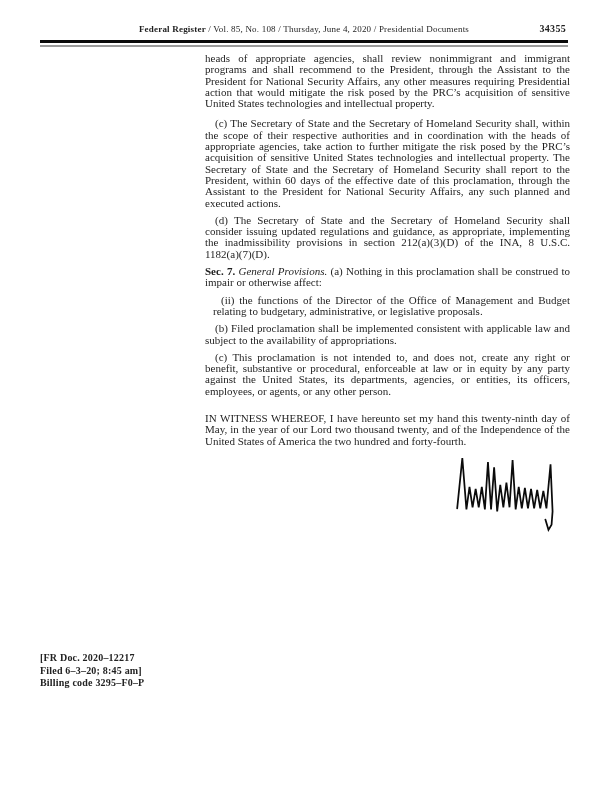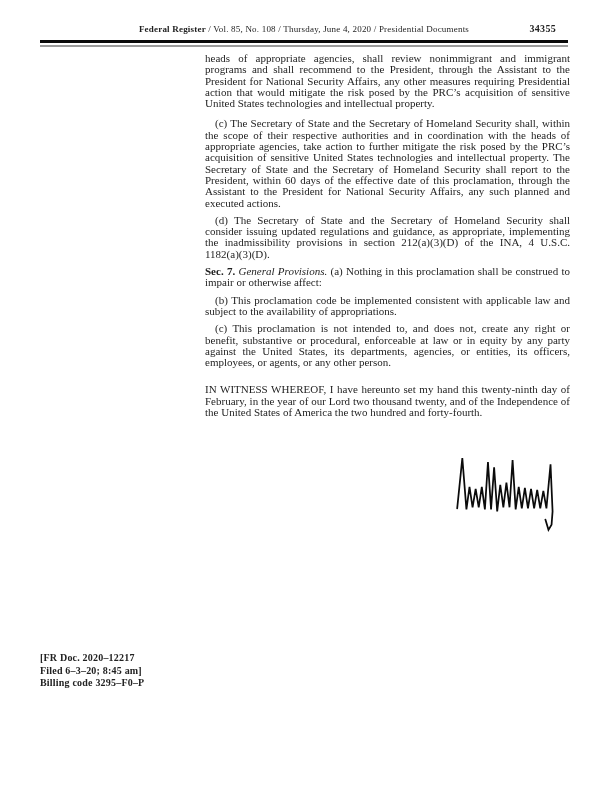"34355" .header-line .page-num { right: 12px -> 2px }
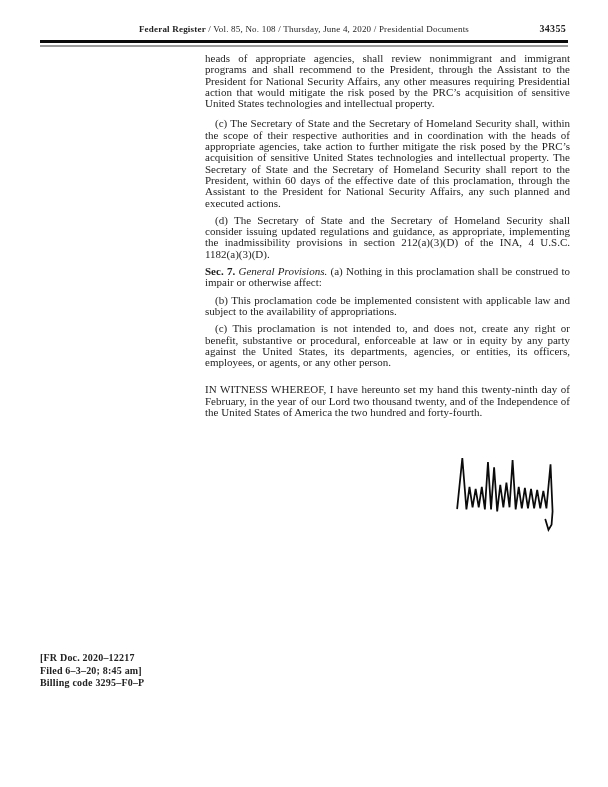"(d) The Secretary of State" p.ind { text: 4 U.S.C. 1182(a)(3 -> 8 U.S.C. 1182(a)(7 }
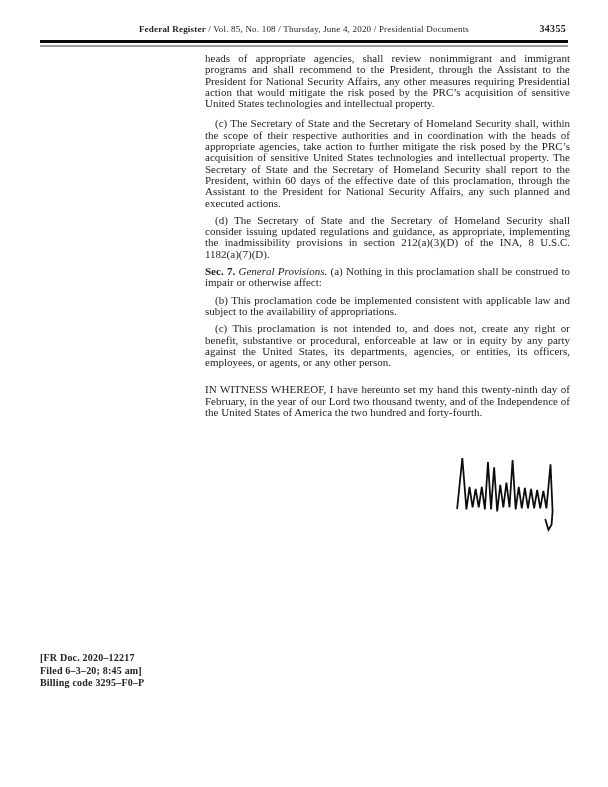"(ii) the functions of the" p.sub { html: none -> <p>(ii) the functions of the Director of the Office of Management and Budget relating to budgetary, administrative, or legislative proposals.</p> }
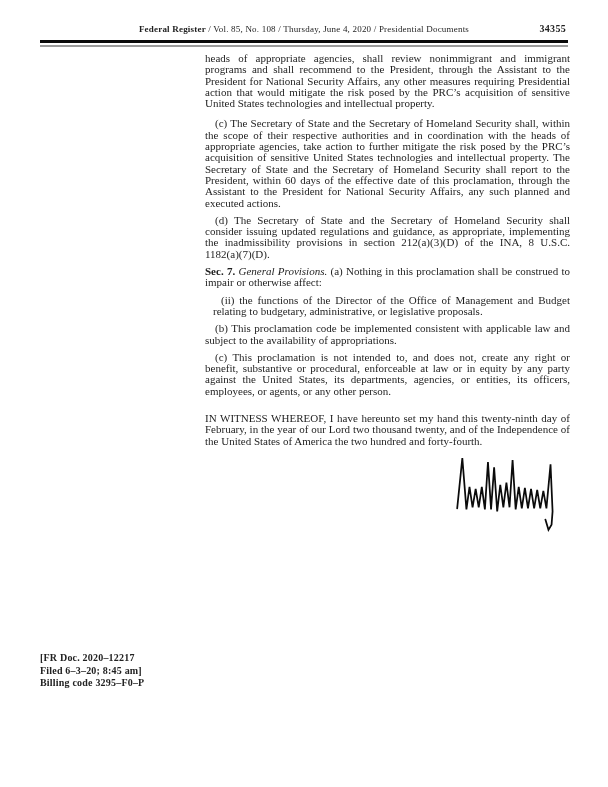"(b) This proclamation code be" p.ind { text: This proclamation code -> Filed proclamation shall }
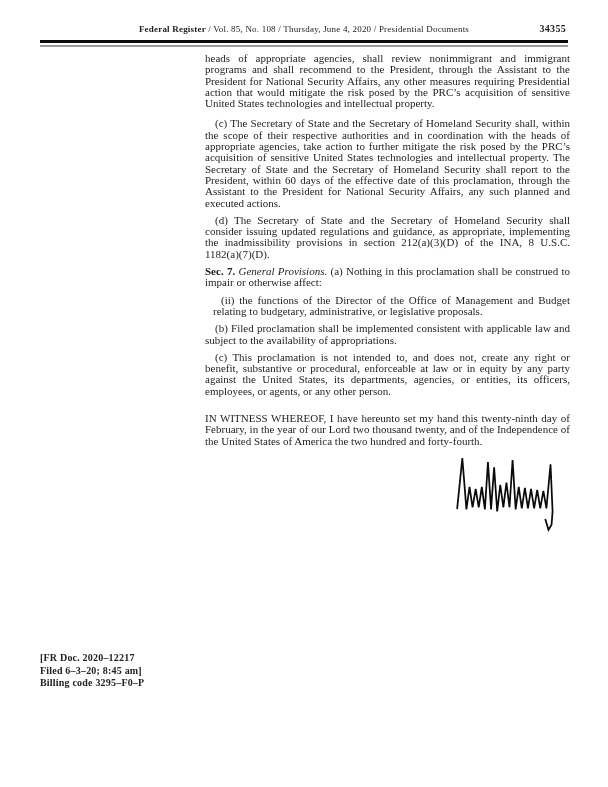"IN WITNESS WHEREOF, I have" p.witness { text: February -> May }
